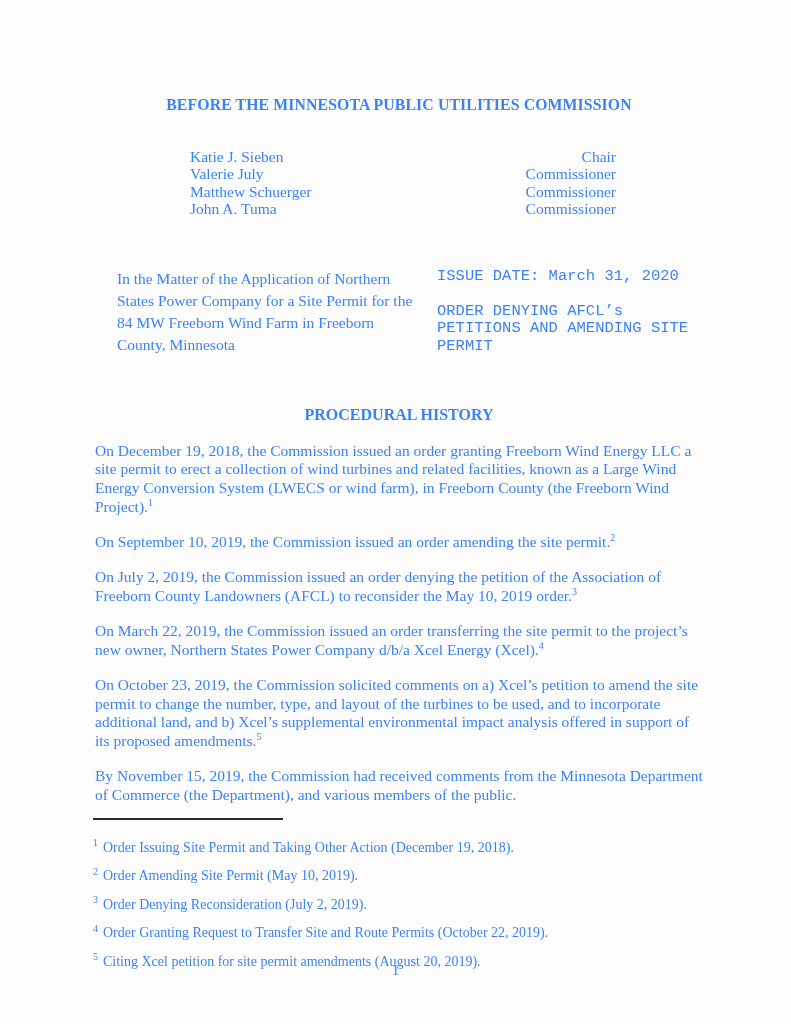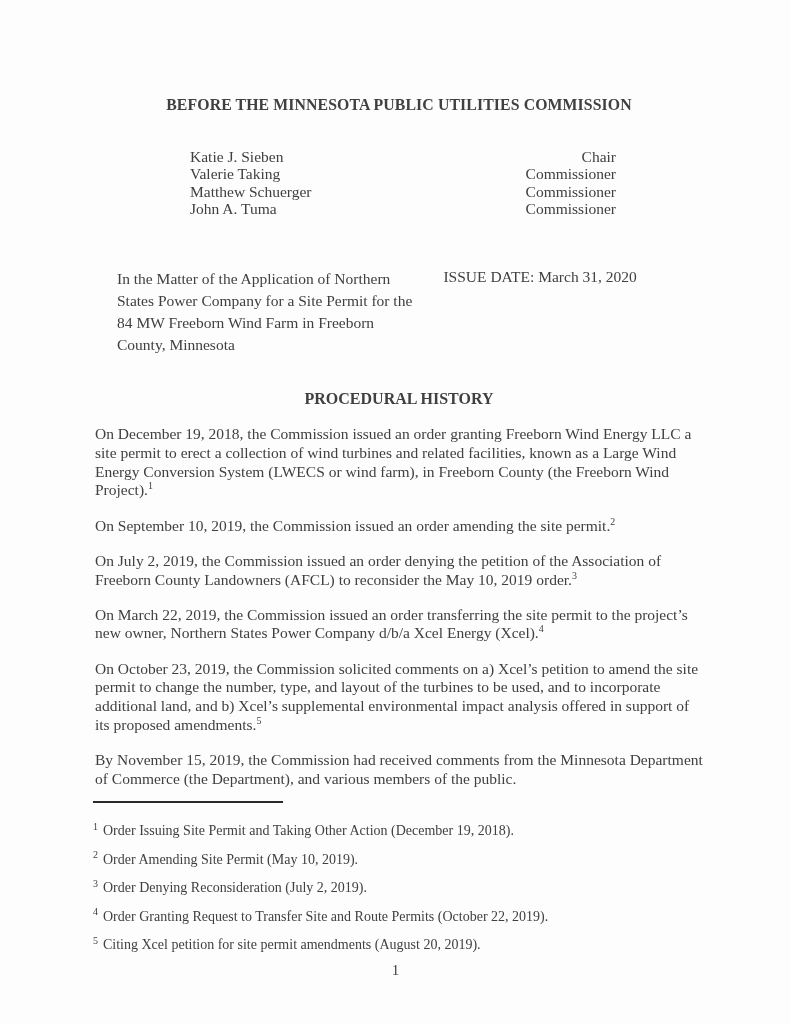"BEFORE THE MINNESOTA PUBLIC UTILITIES" .page { color: #404040 -> #3b82f6 }
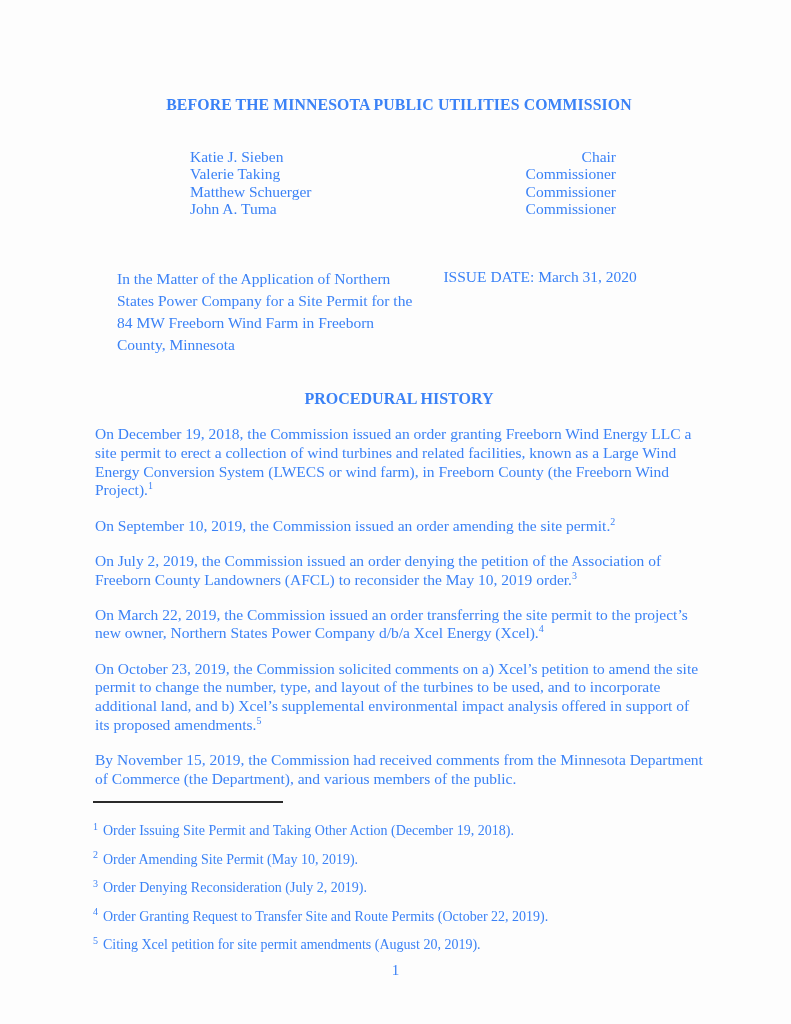"Valerie Taking" span { text: Taking -> July }
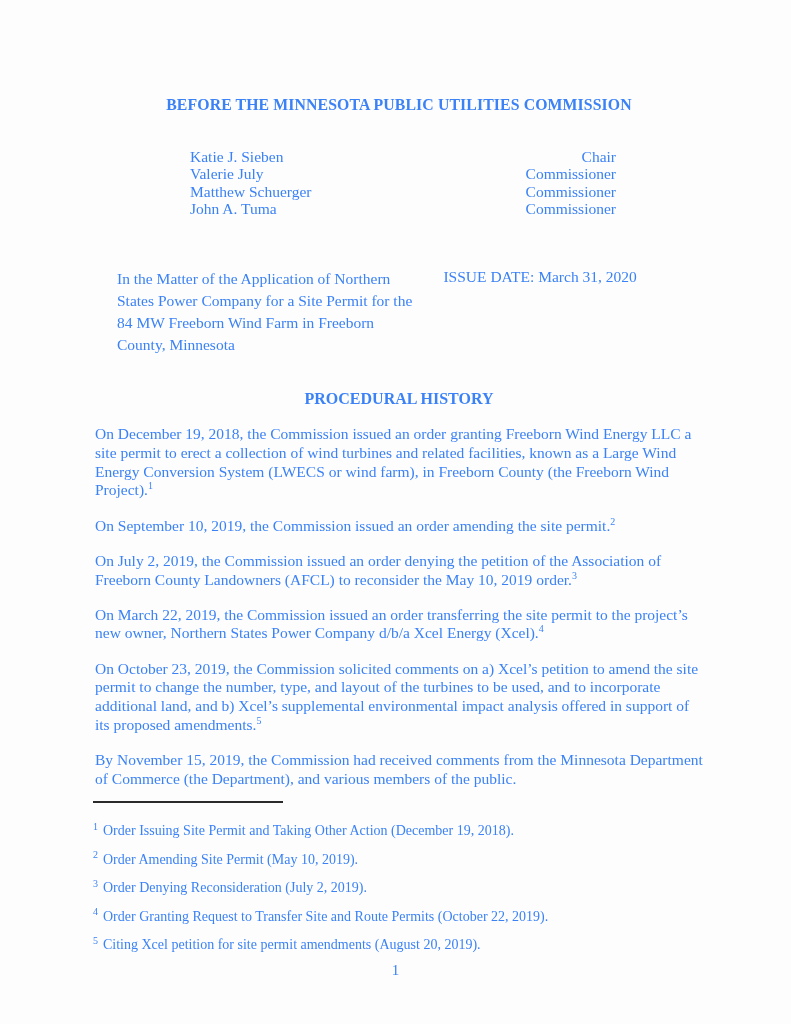"ISSUE DATE: March 31, 2020" .caption-right { font-family: none -> Liberation Mono, monospace; margin-left: 19px -> 12px }
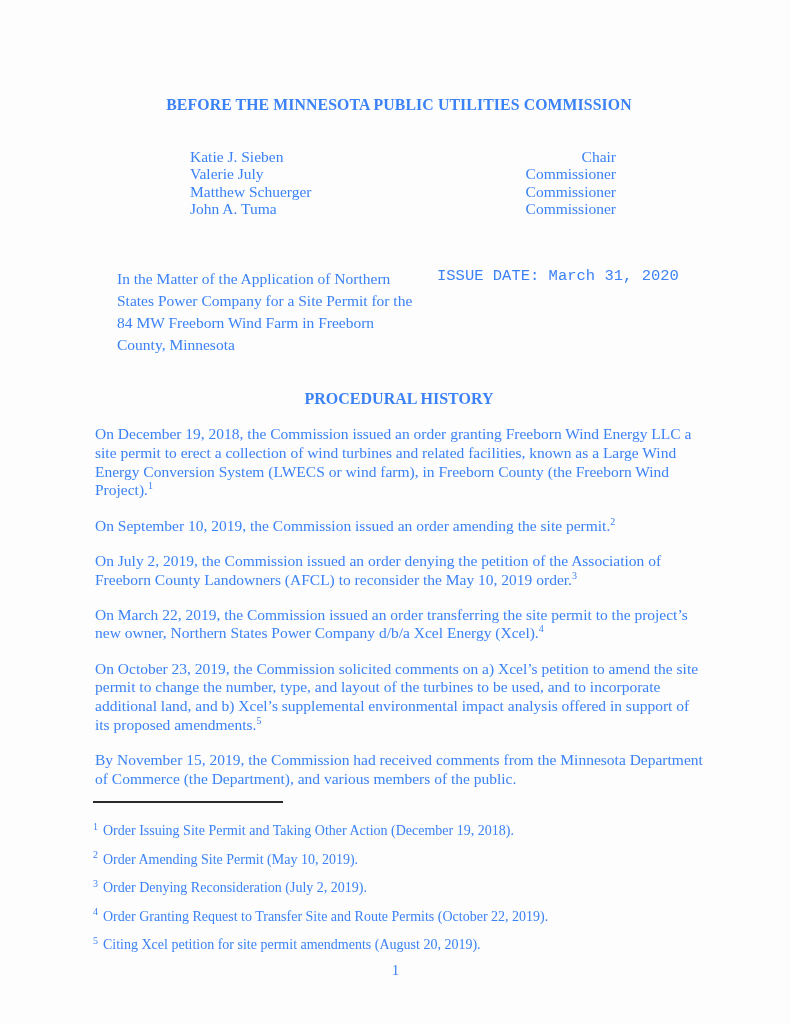"ORDER DENYING AFCL’s PETITIONS AND" div.block { html: none -> <div>ORDER DENYING AFCL’s PETITIONS AND AMENDING SITE PERMIT</div> }
